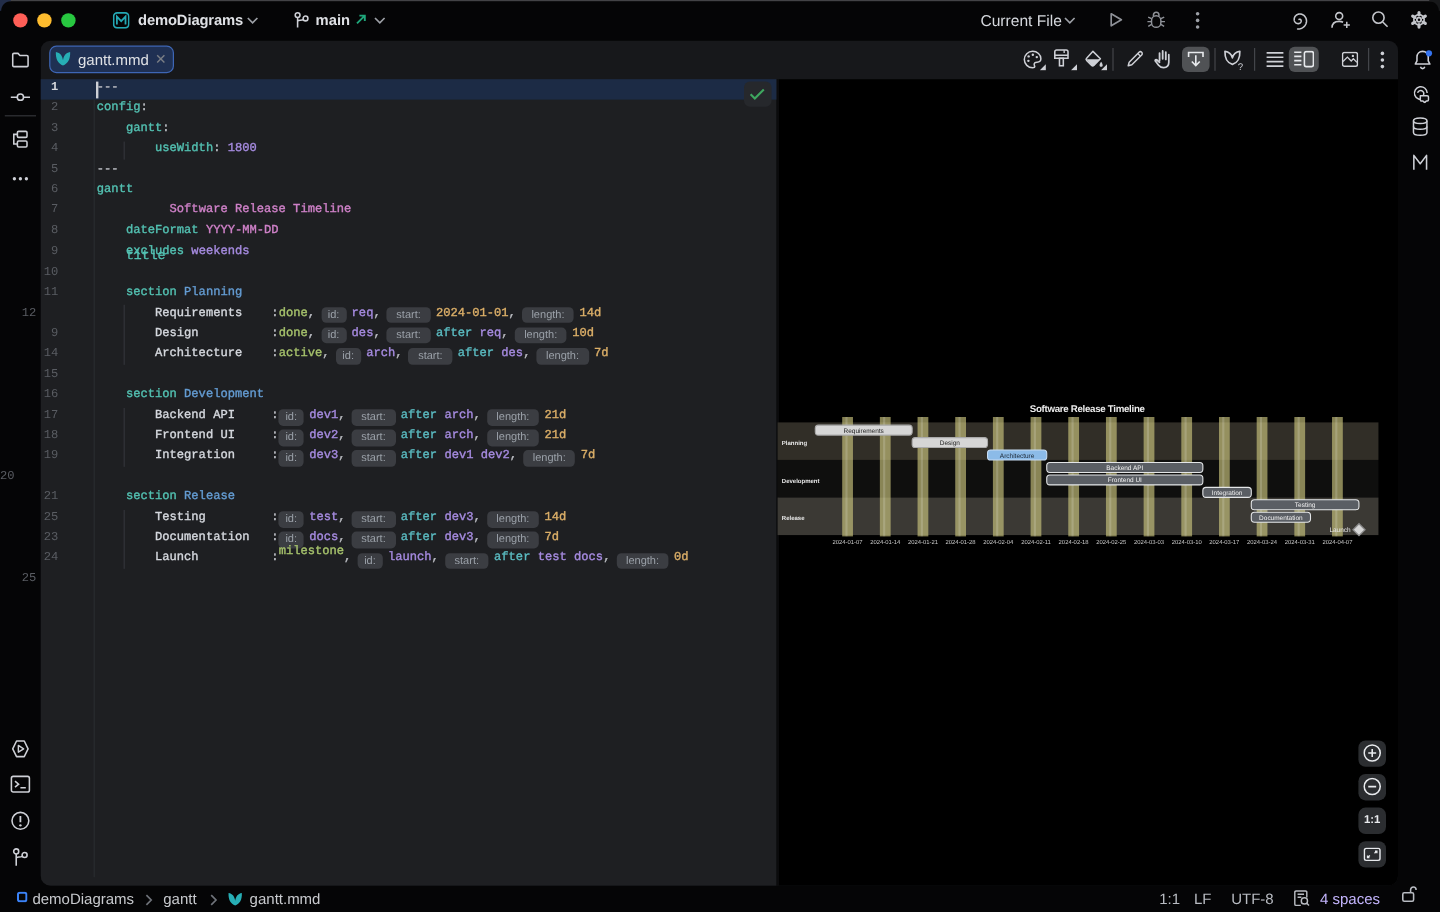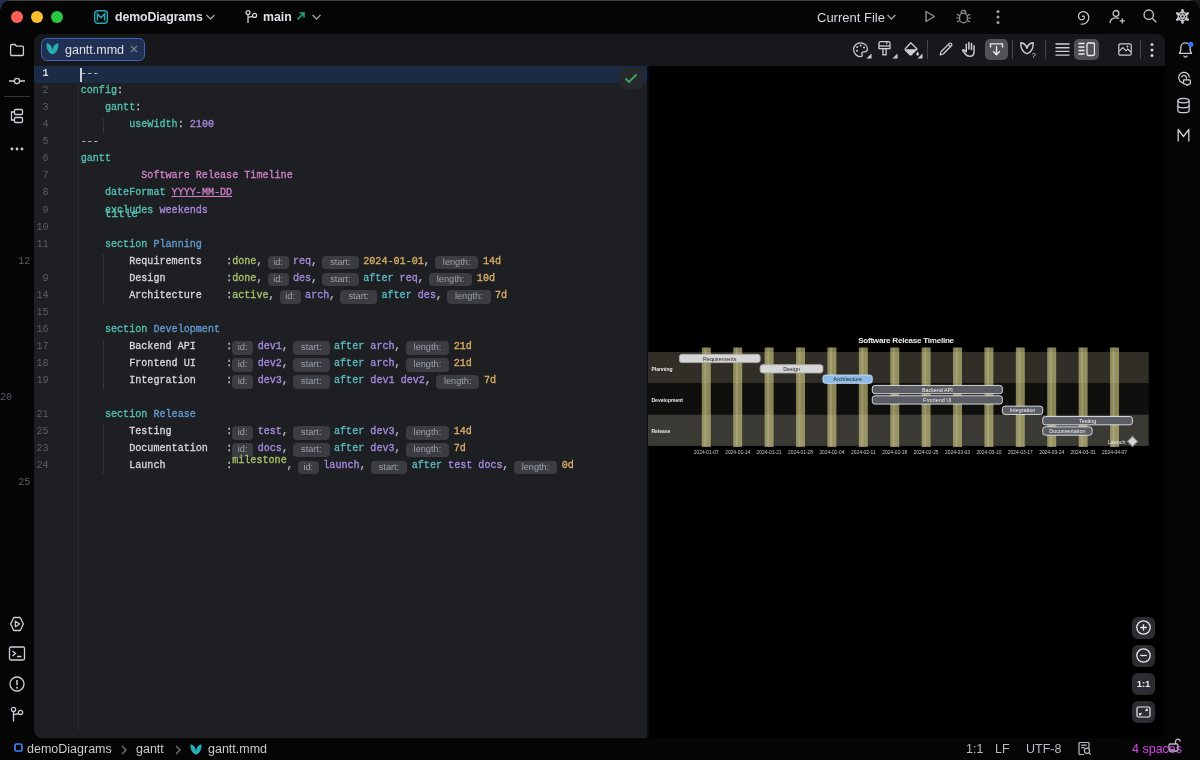"2100" span.abs { text: 2100 -> 1800 }
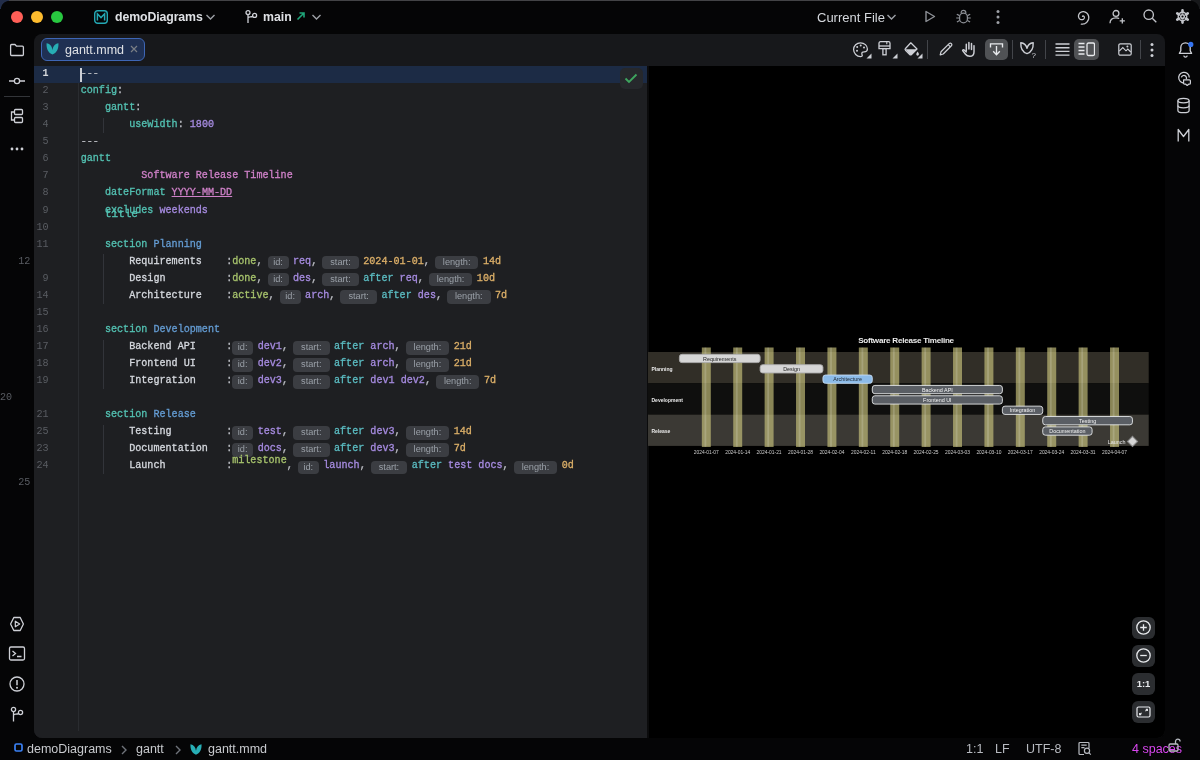"YYYY-MM-DD" span.abs { text-decoration: underline -> none }
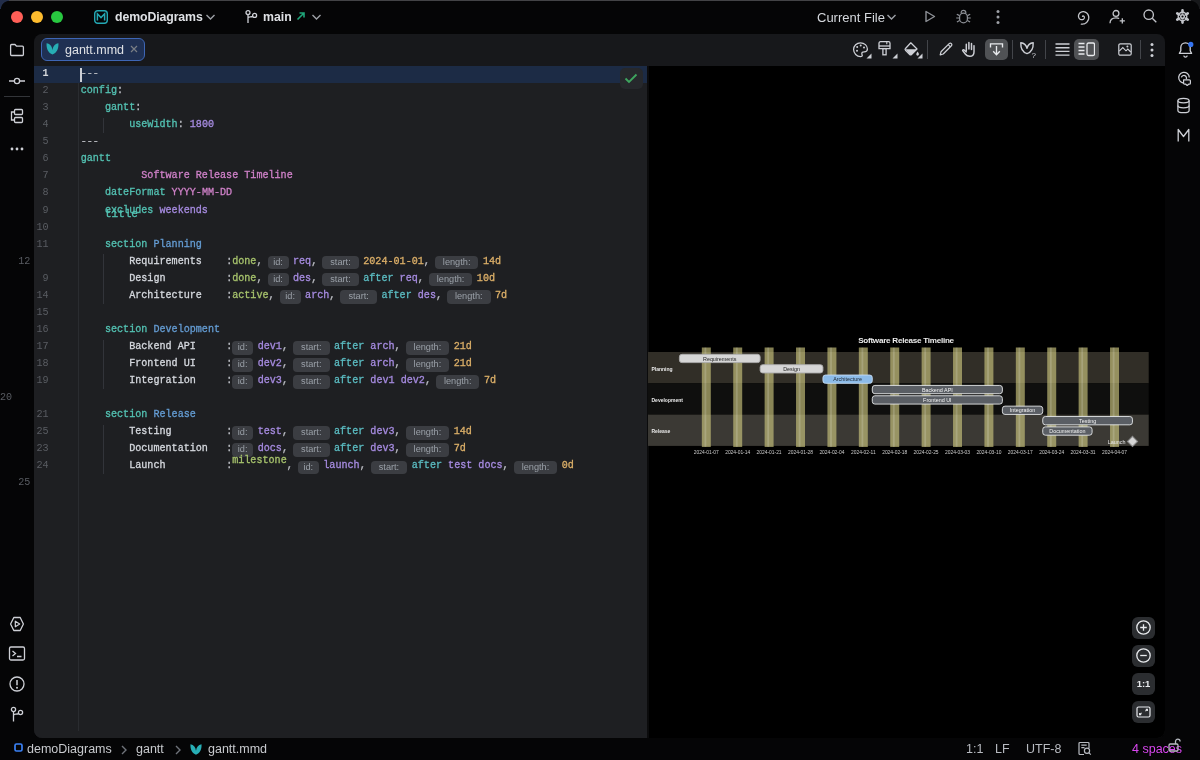"4 spaces" div.abs { color: #d946ef -> #c4b5fd; margin-left: 32px -> none }
